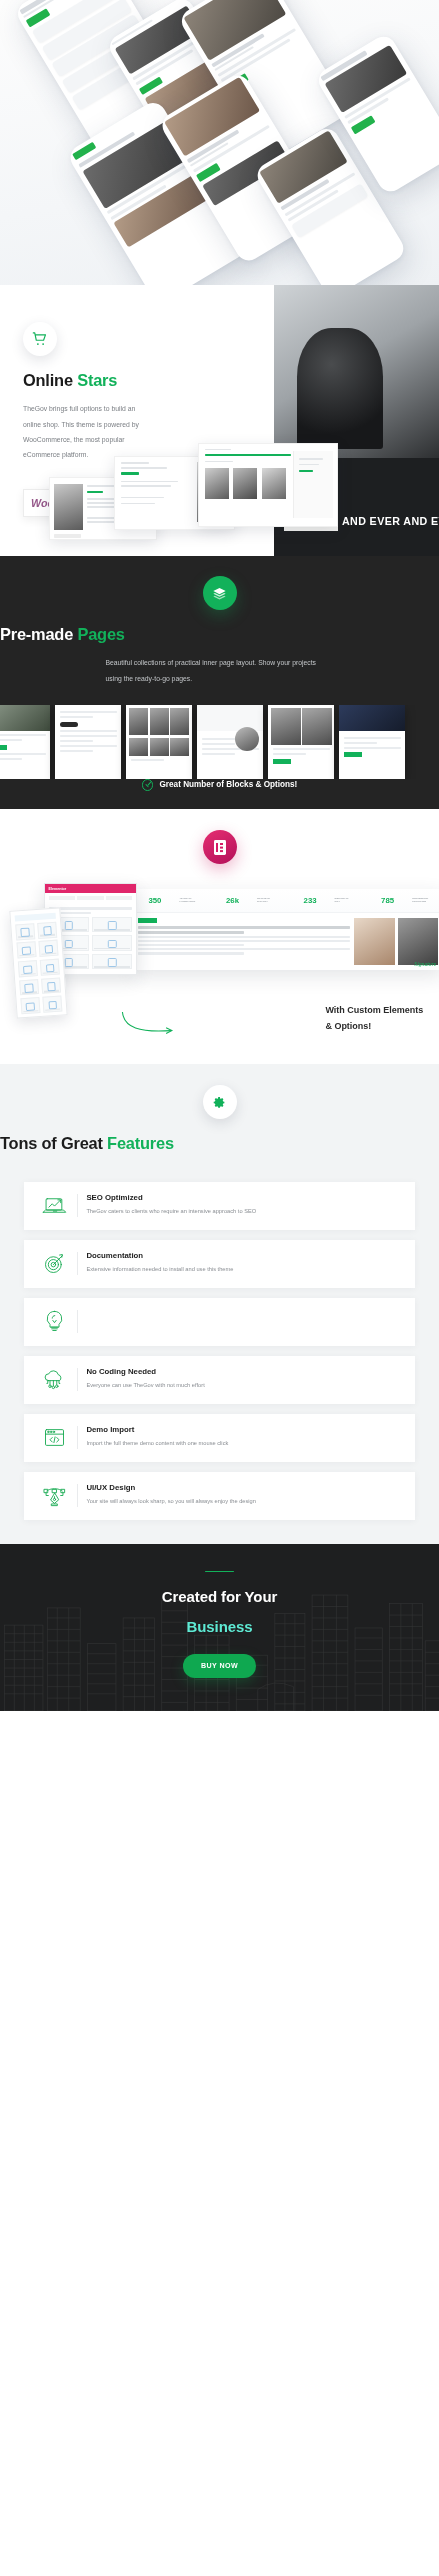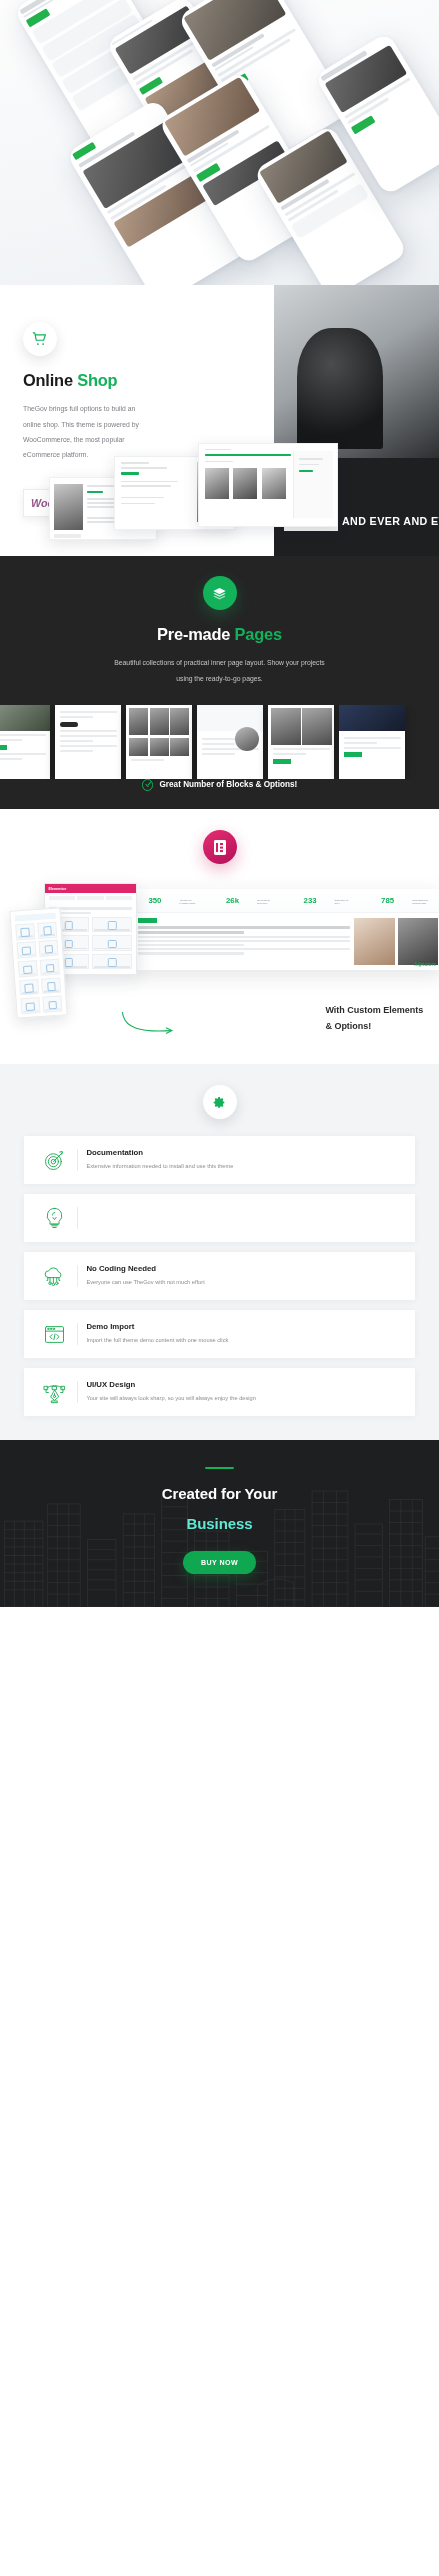"Shop" span.hl { text: Shop -> Stars }
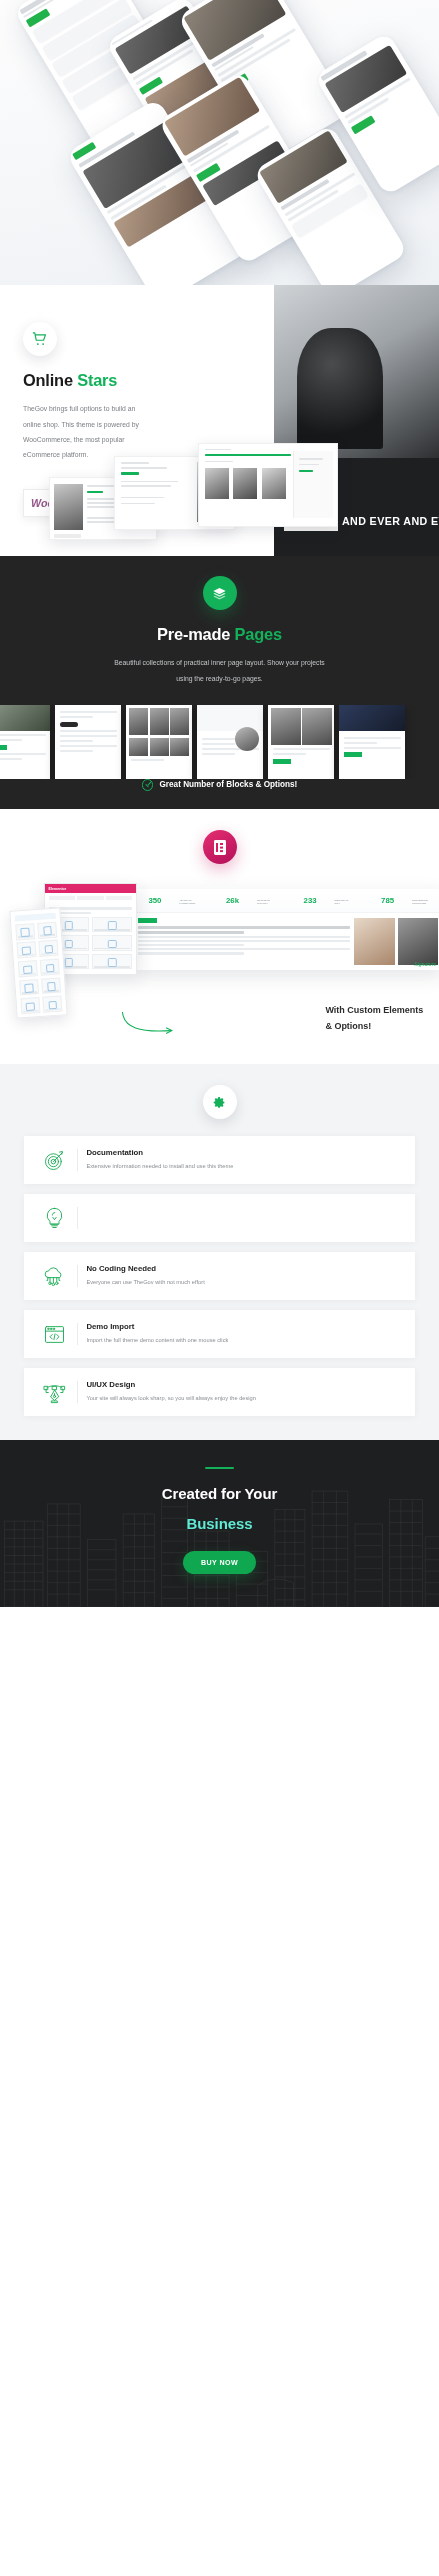"Pre-made Pages" .center { text-align: center -> left }
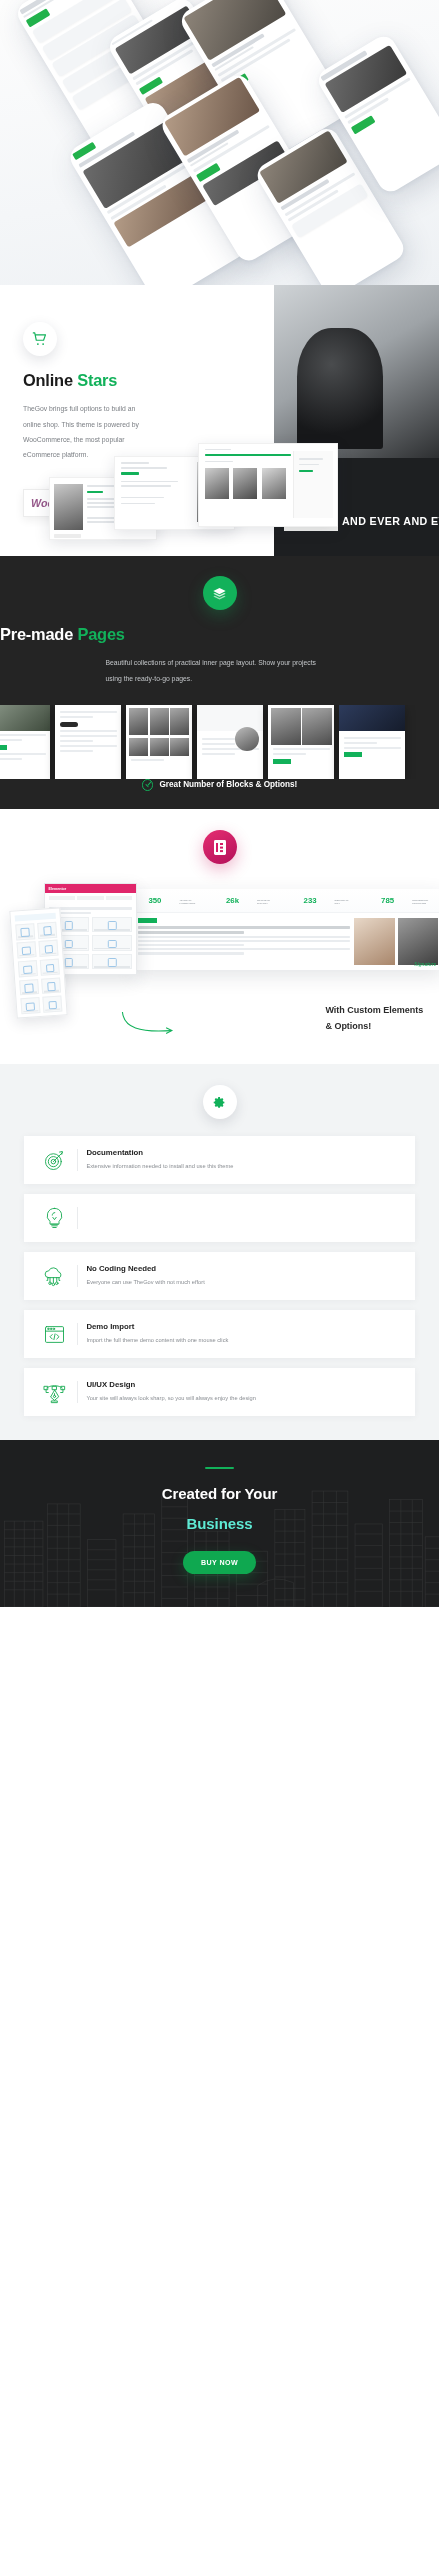"350" .stat { align-items: flex-end -> center }
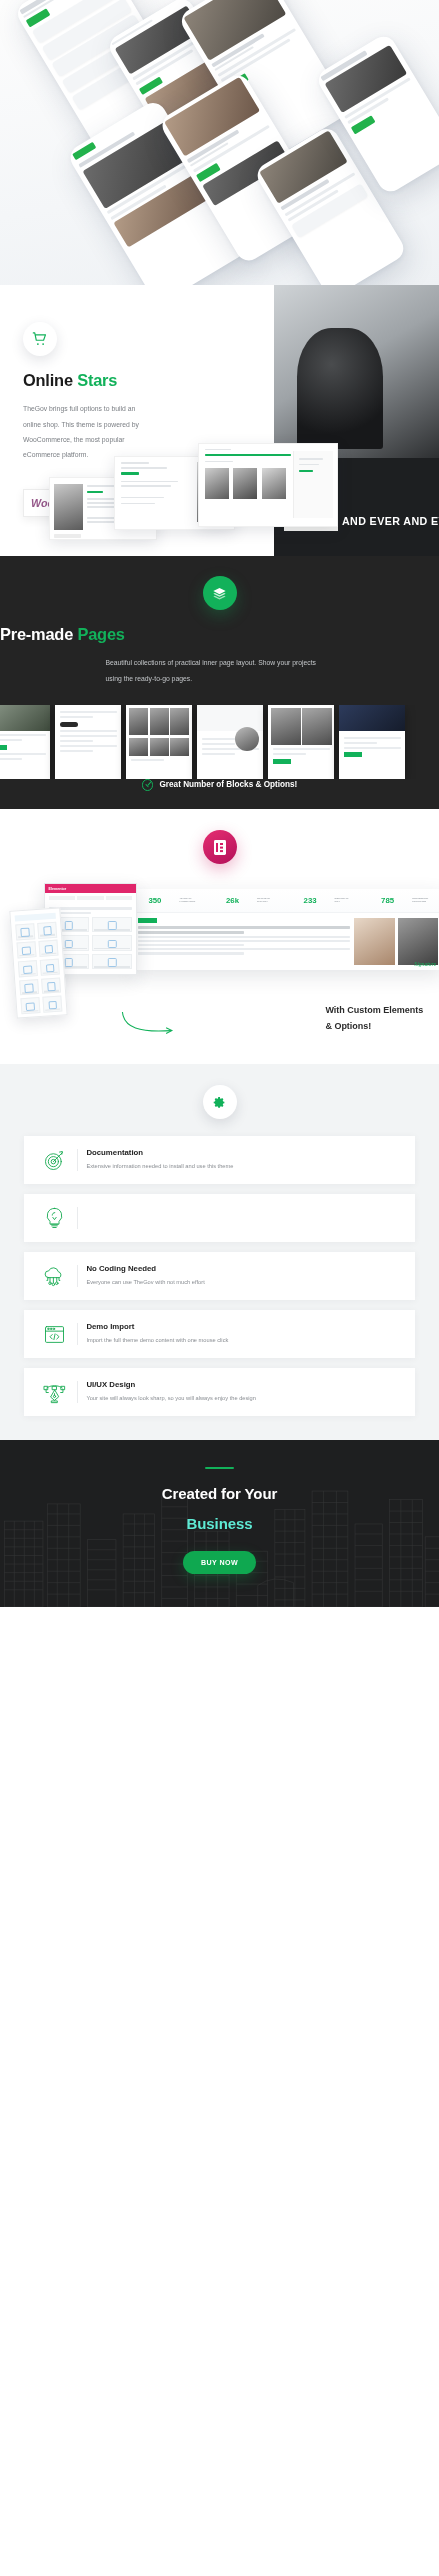"Tons of Great Features" h2.sec-title { html: none -> <h2> <span>Tons of Great </span><span>Features</span> </h2> }
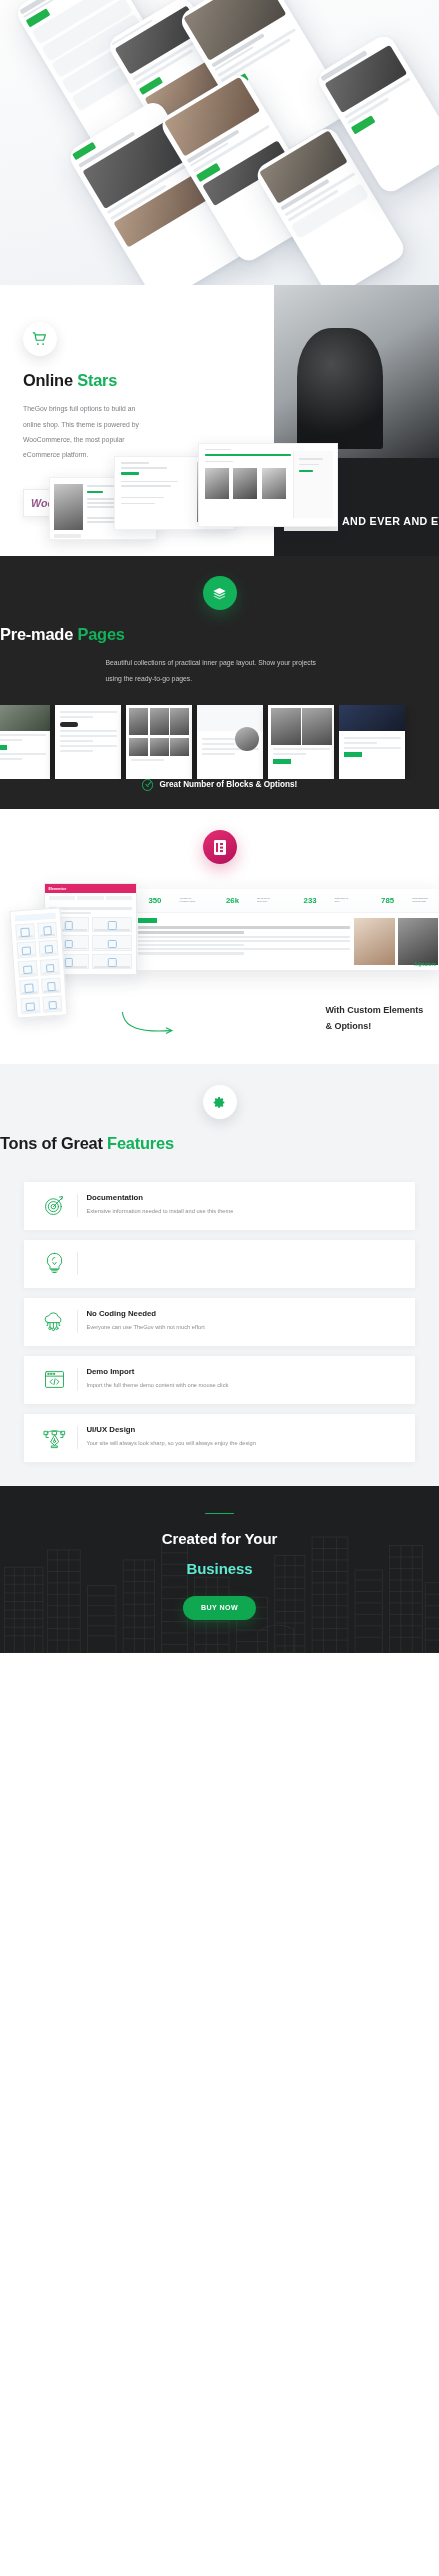"SEO Optimized" div.feat-card { html: none -> <div> <div> <svg> <rect></rect> <path></path> <path></path> <path></path> <path></path> </svg> </div> <div></div> <div> <div>SEO Optimized</div> <div>TheGov caters to clients who require an intensive approach to SEO</div> </div> </div> }
